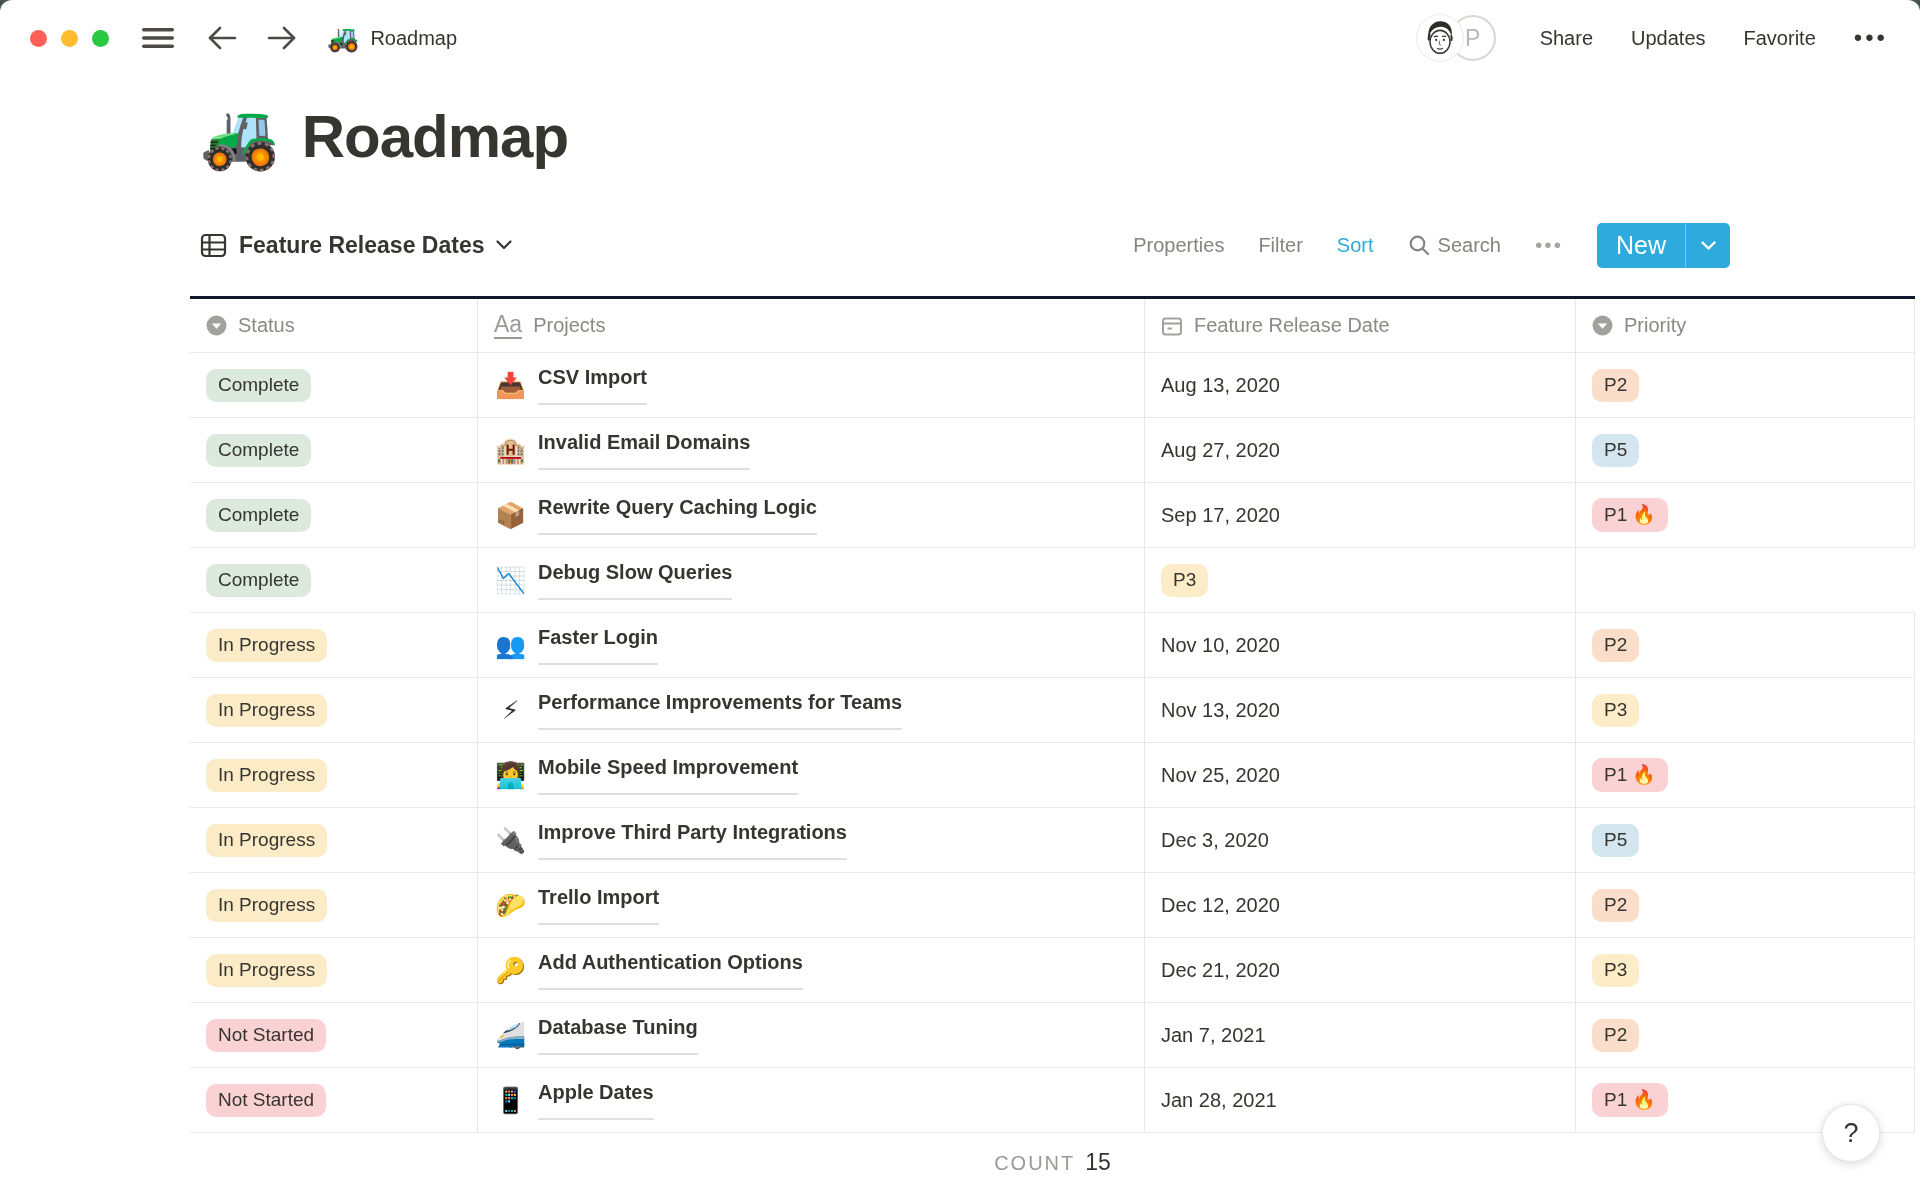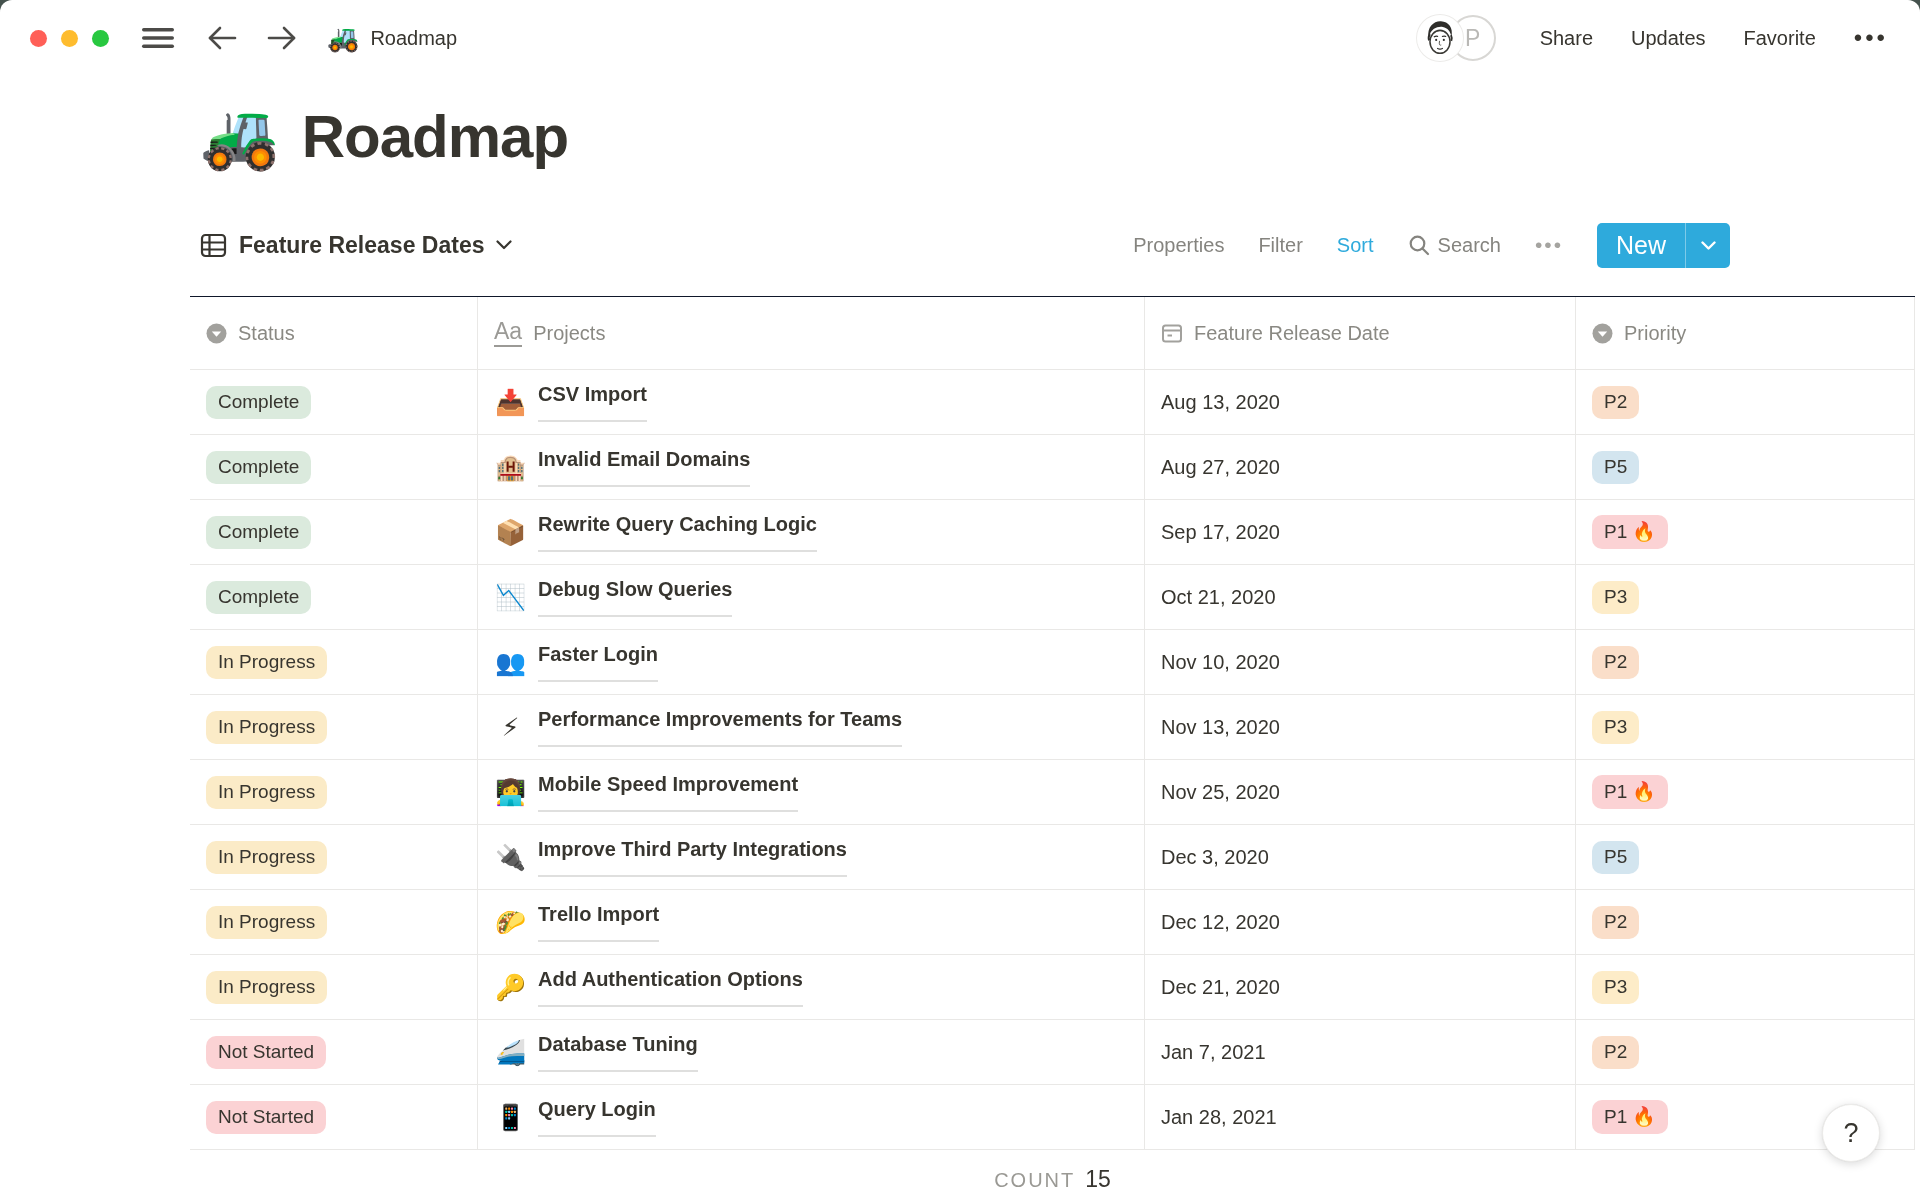"Status" .thead { border-top: 1px solid #0f172a -> 3px solid #0f172a; height: 74px -> 57px }
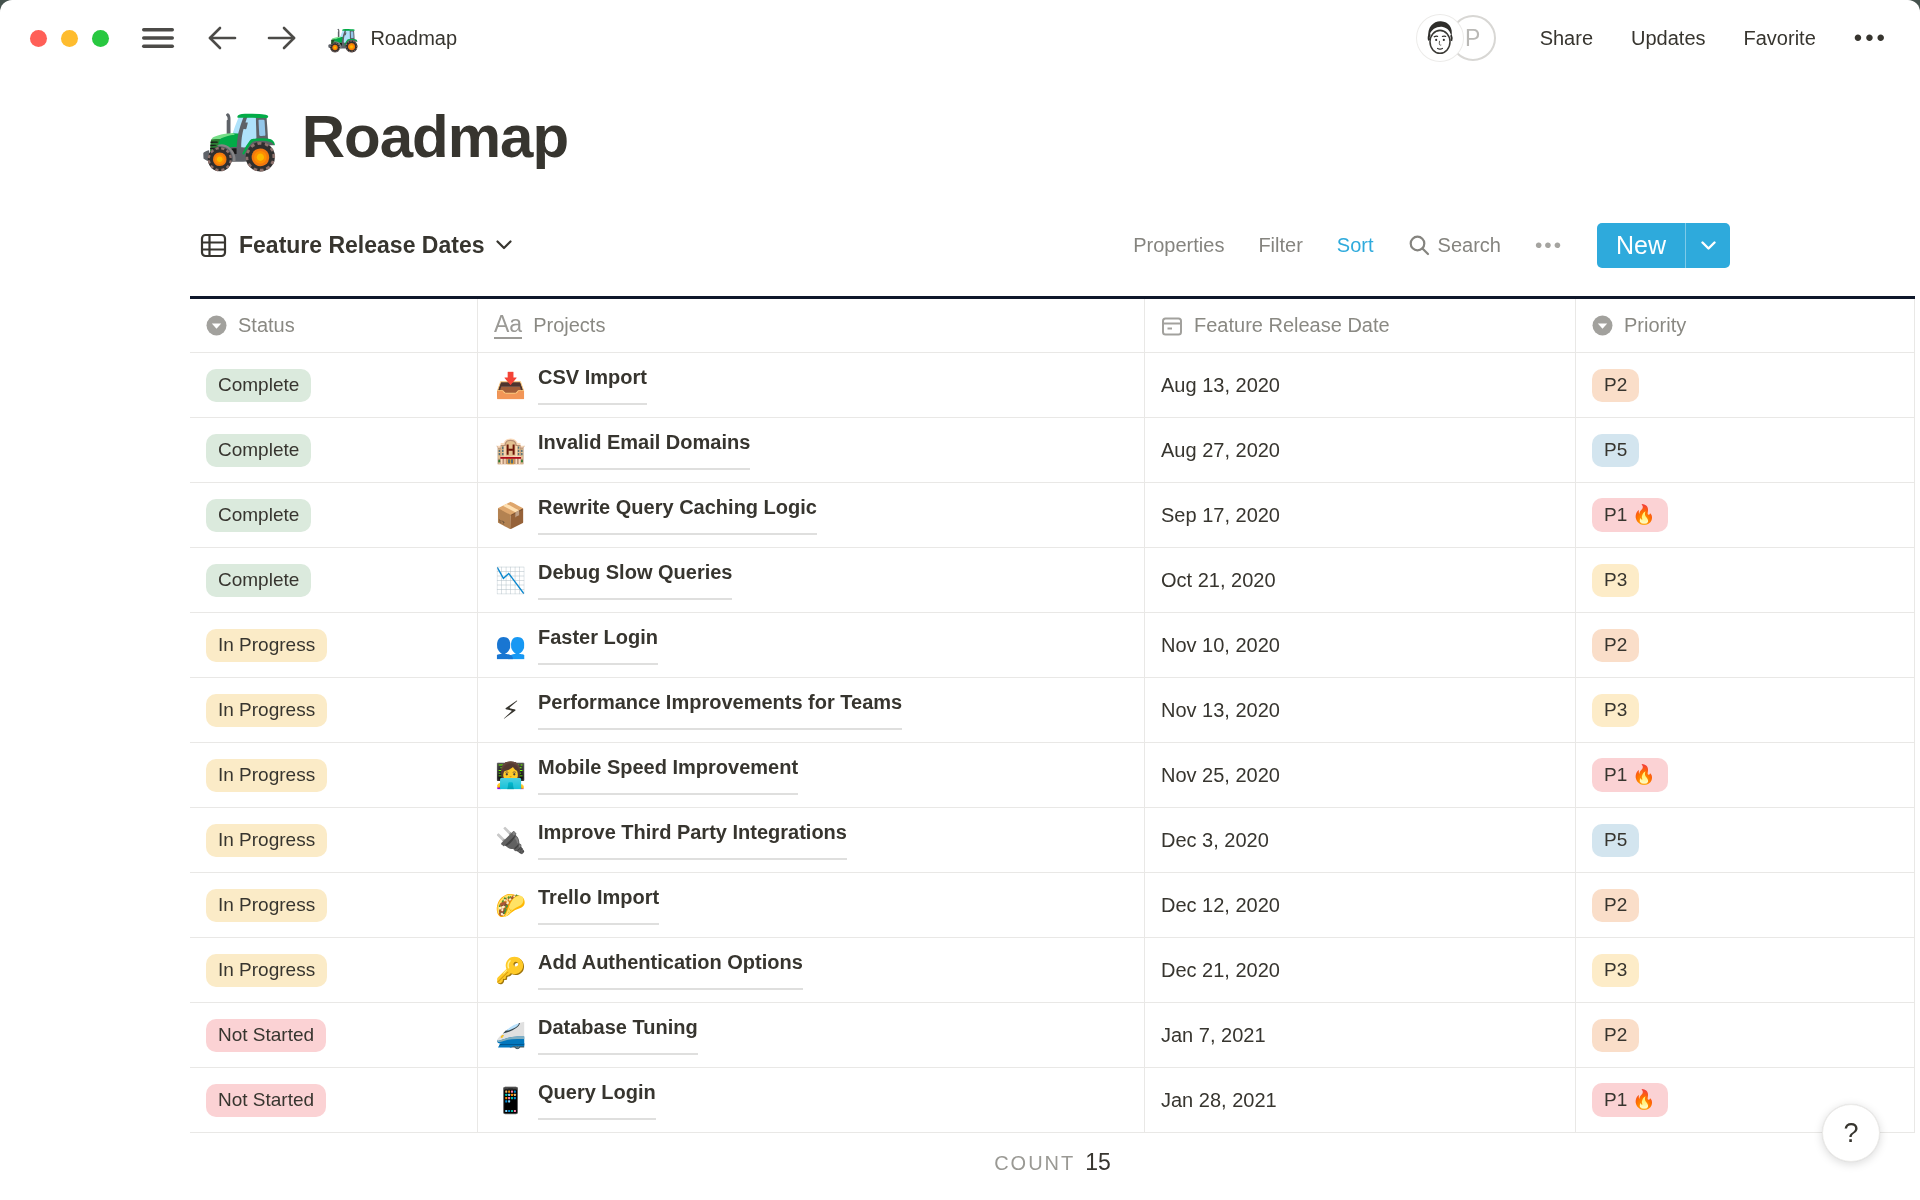"Oct 21, 2020" div.td { html: <div> <span>Oct 21, 2020</span> </div> -> none }
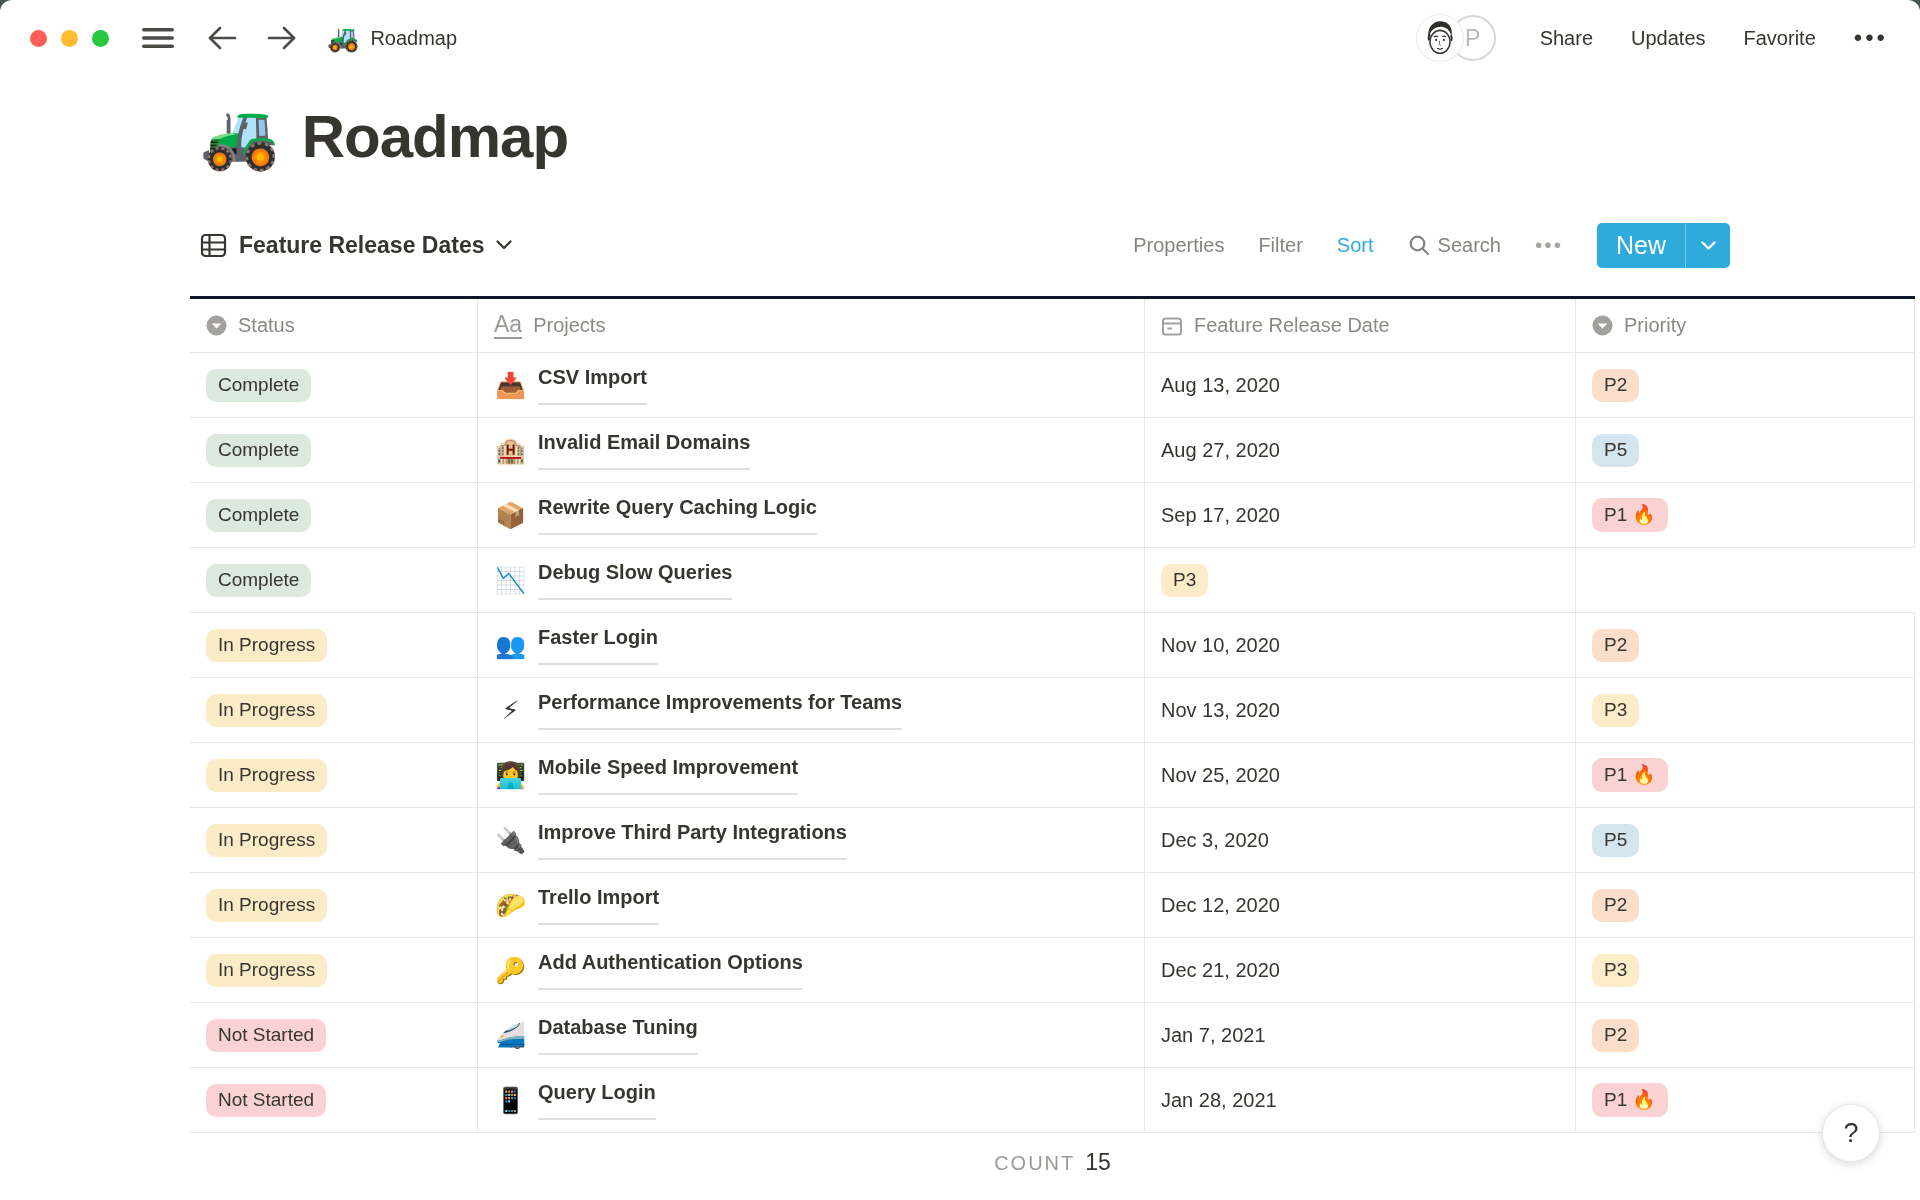"Query Login" span.page-link { text: Query Login -> Apple Dates }
